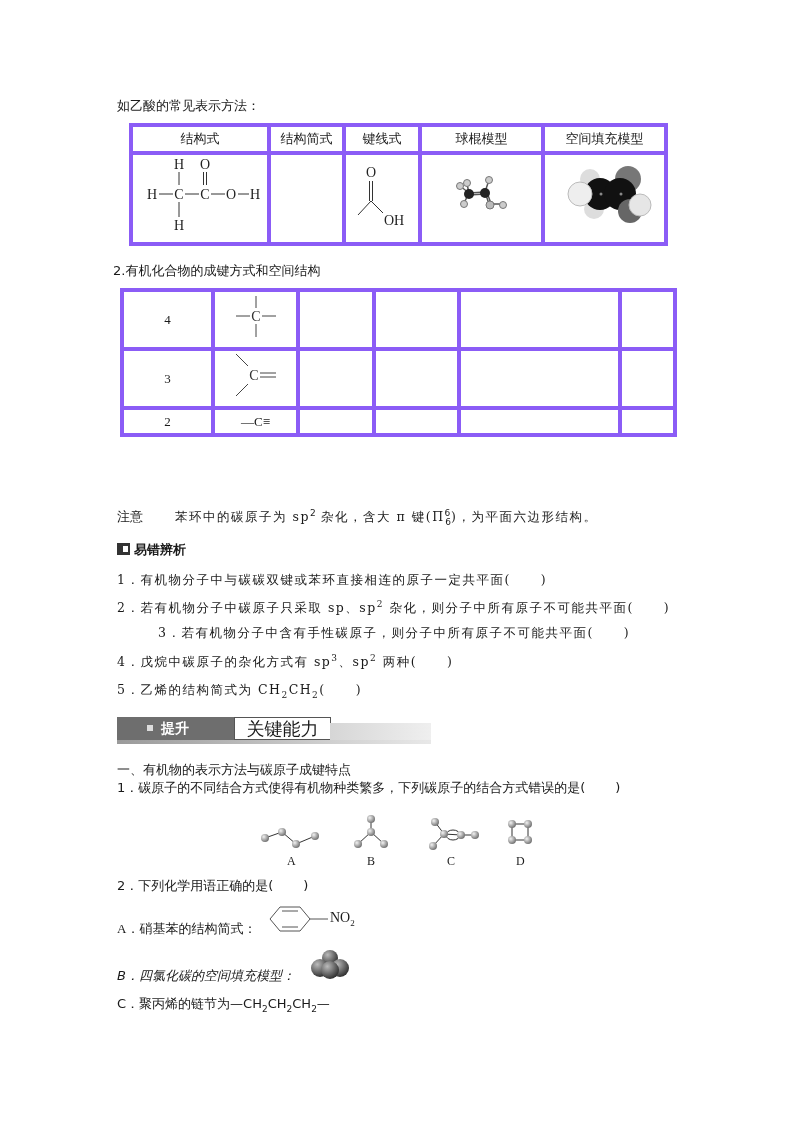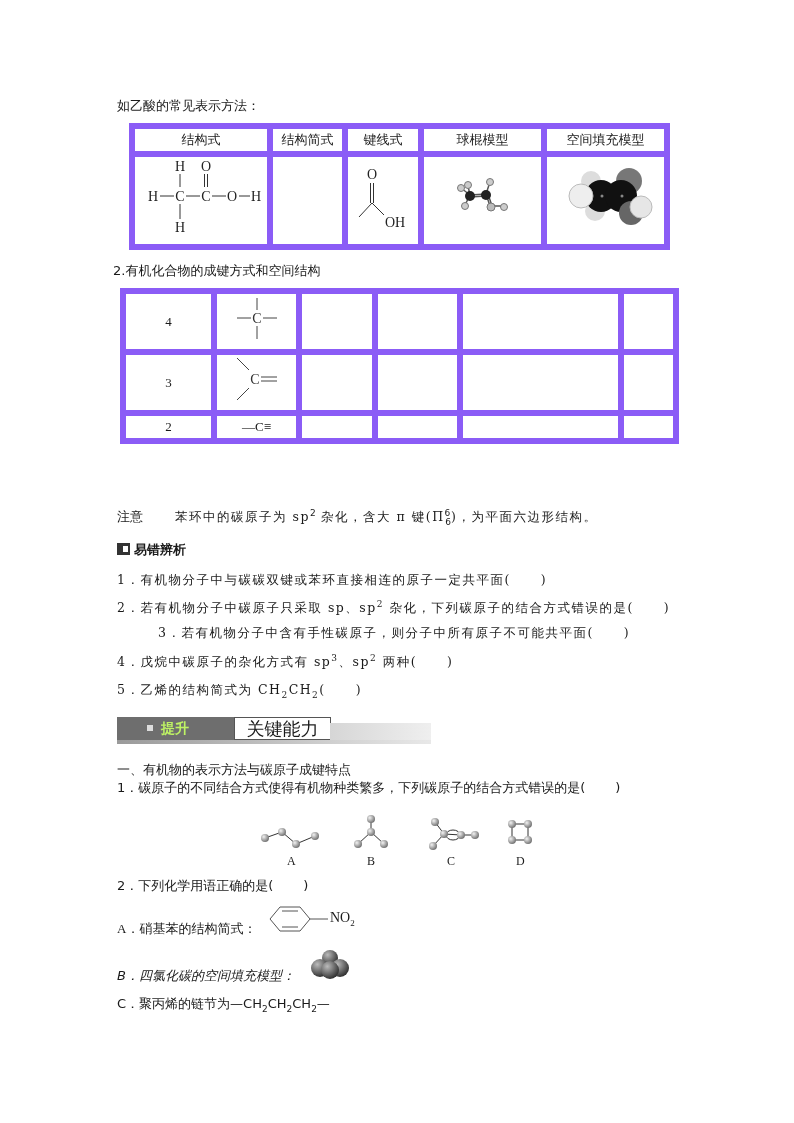"结构式" table.grid td { border: 6px solid #8b5cf6 -> 4px solid #8b5cf6 }
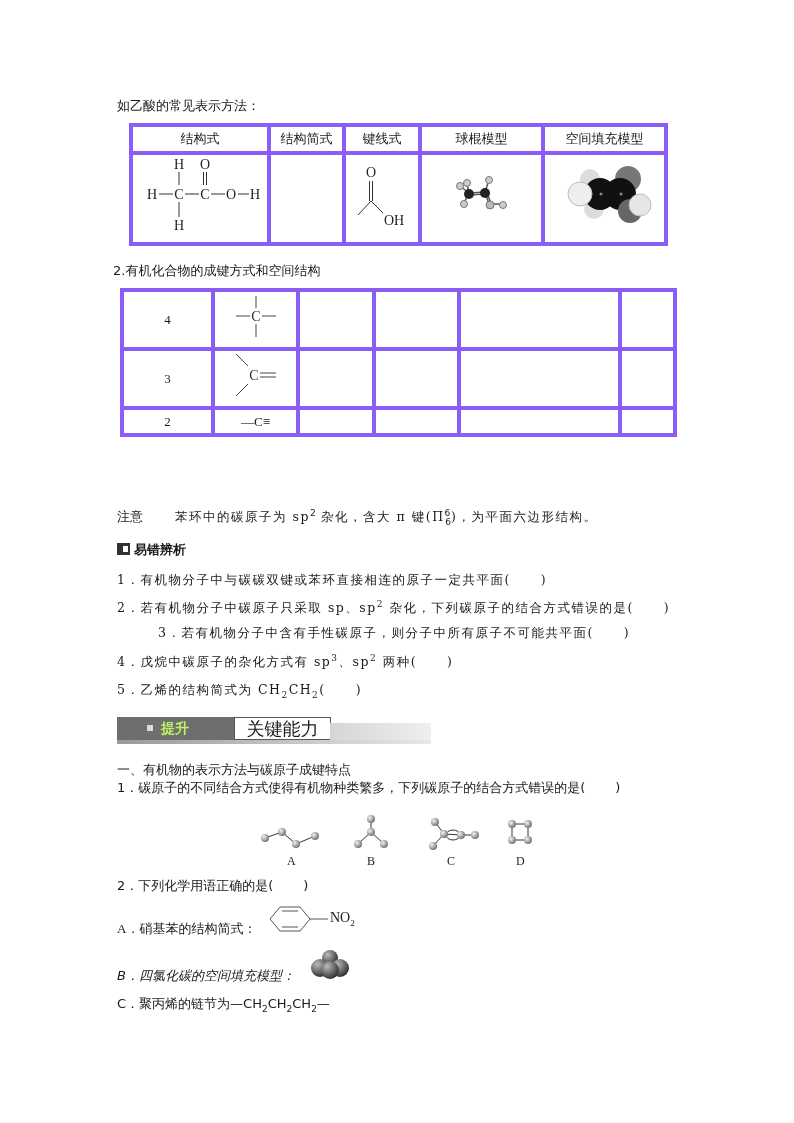"杂化，下列碳原子的结合方式错误的是(" span { text: 下列碳原子的结合方式错误的是 -> 则分子中所有原子不可能共平面 }
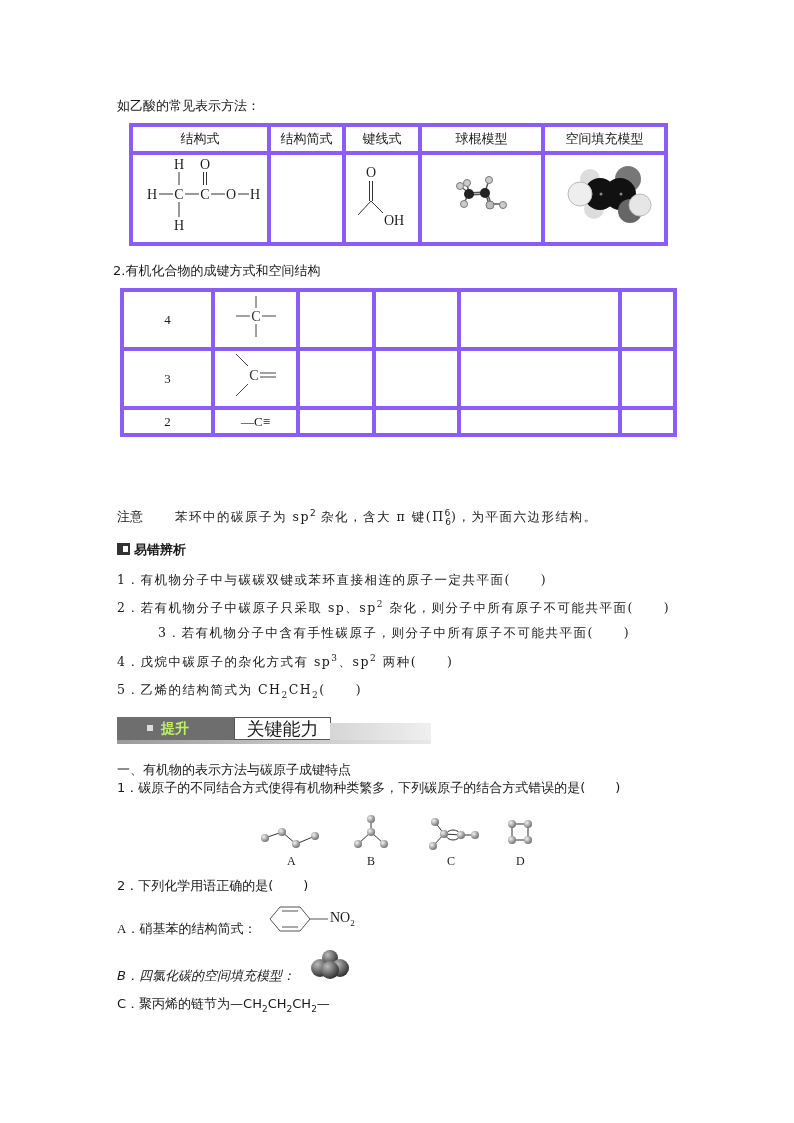"提升" .hdr-dark { color: #bef264 -> #ffffff }
